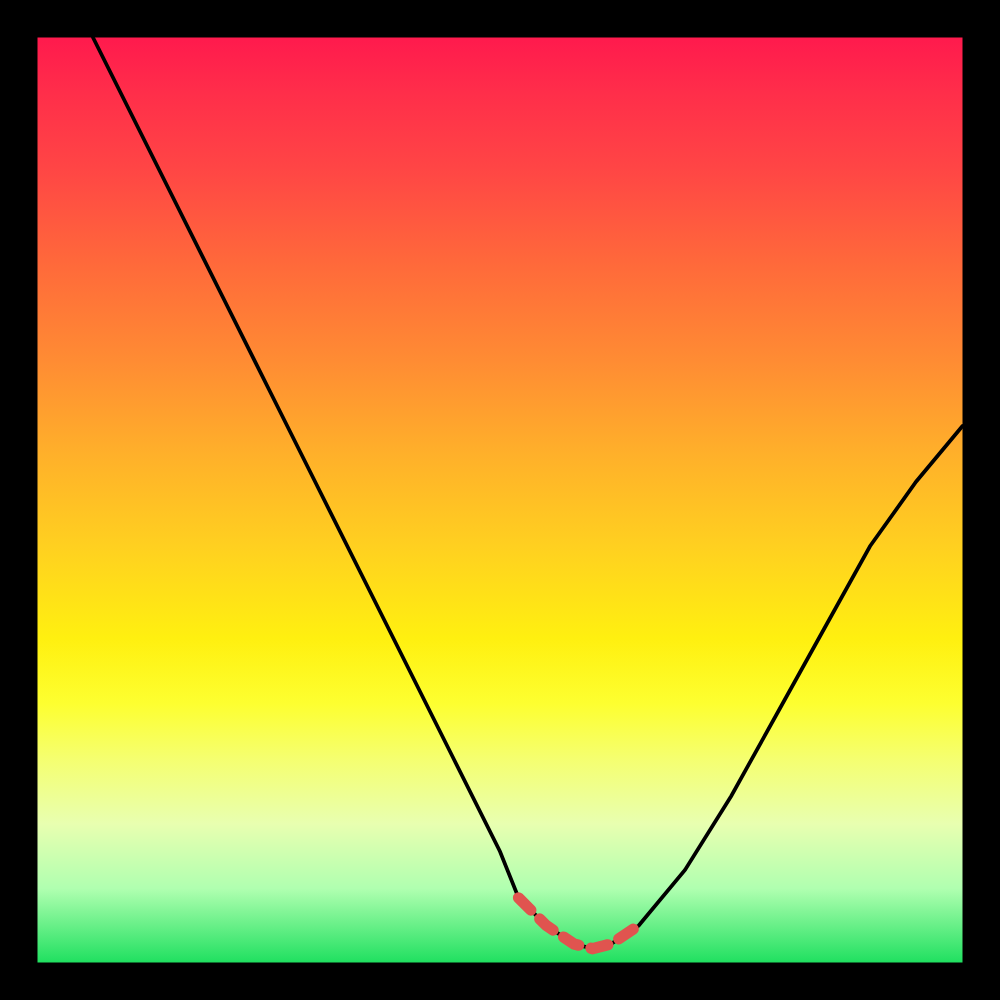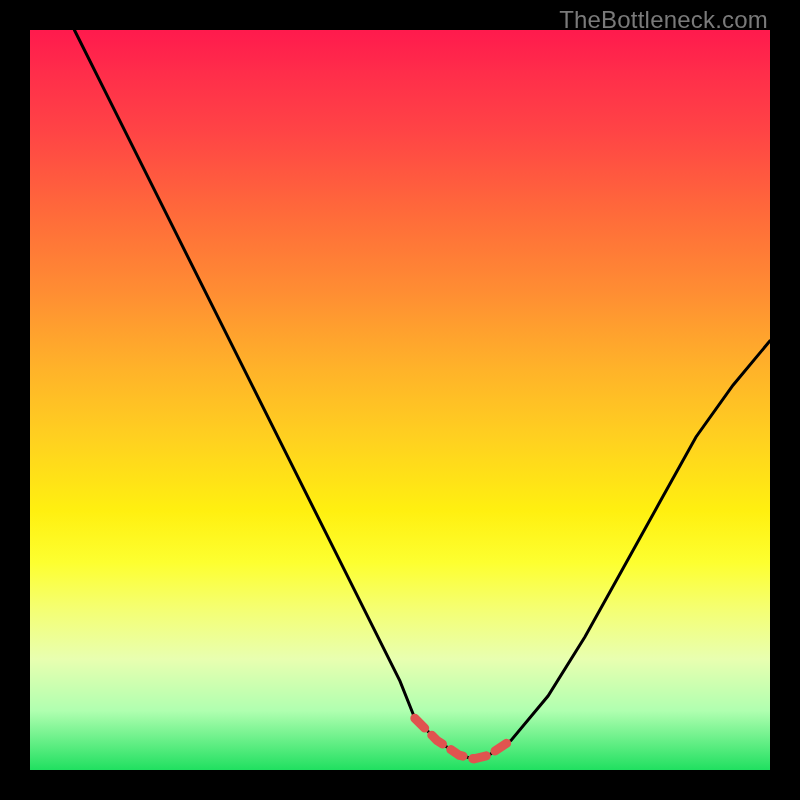"TheBottleneck.com" div.watermark { html: <div>TheBottleneck.com</div> -> none }
